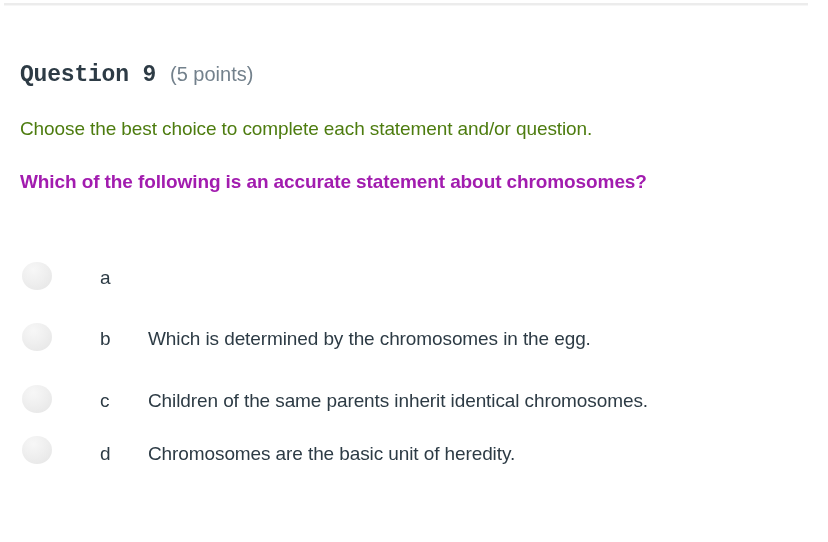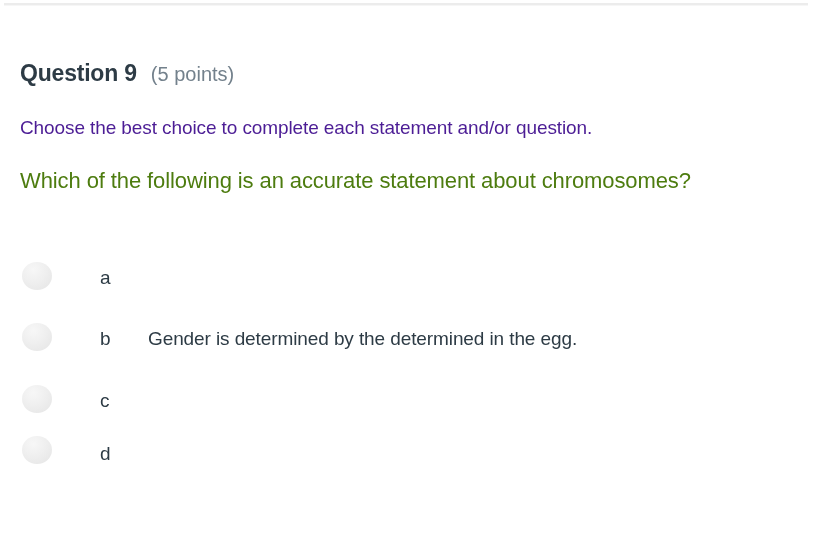"Question 9" .question-header .q-title { font-family: none -> Liberation Mono, monospace }
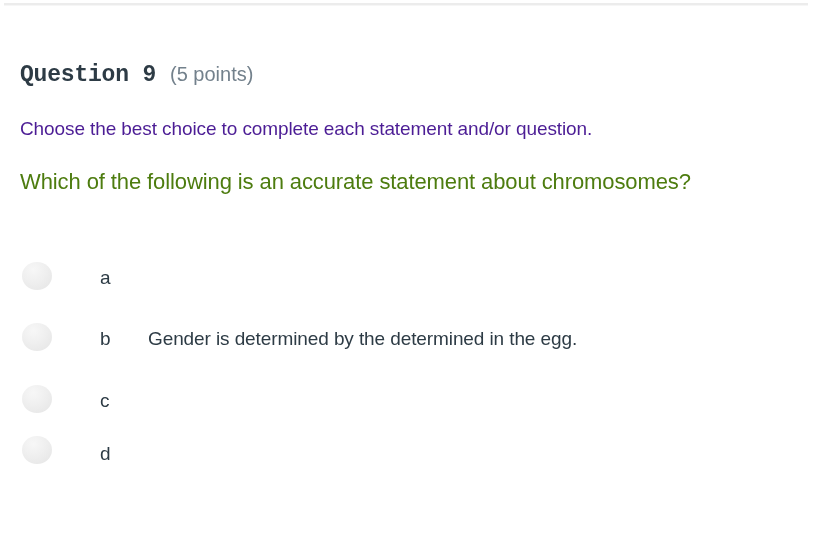"Choose the best choice to" .question-instructions { color: #4c1d95 -> #4d7c0f }
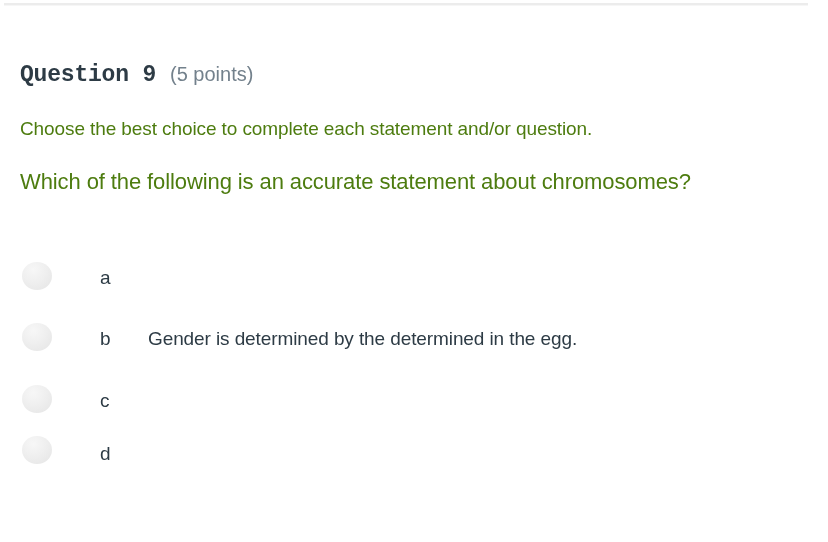"Which of the following is" .question-prompt { color: #4d7c0f -> #a21caf; font-size: 22px -> 19px; font-weight: none -> bold }
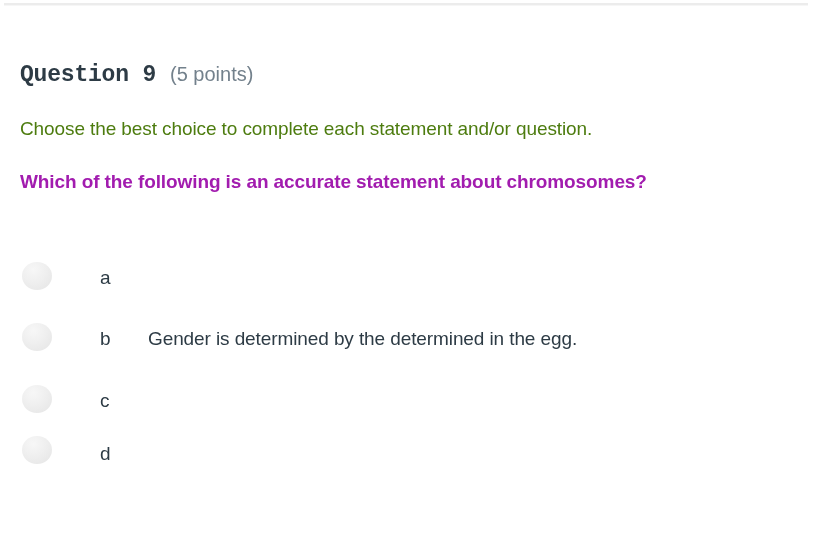"Gender is determined by the" div.answer-text { text: Gender is determined by the determined -> Which is determined by the chromosomes }
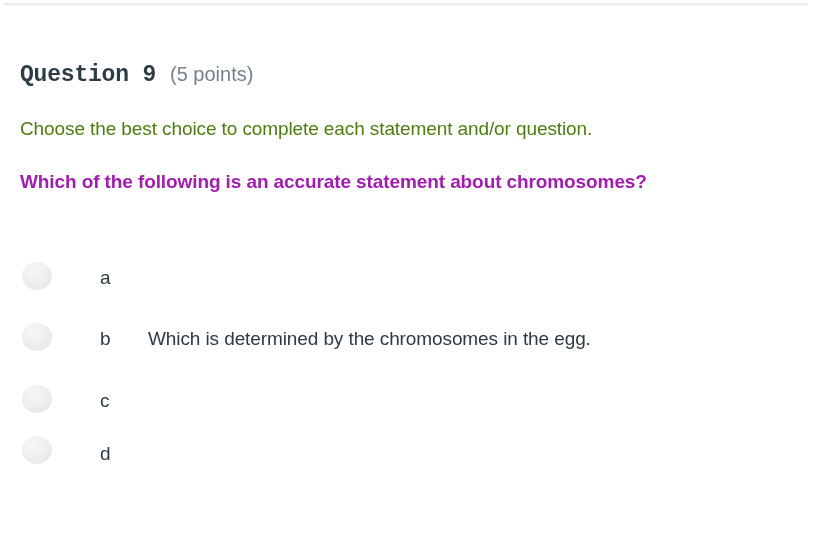"Children of the same parents" div.answer-text { html: none -> <div>Children of the same parents inherit identical chromosomes.</div> }
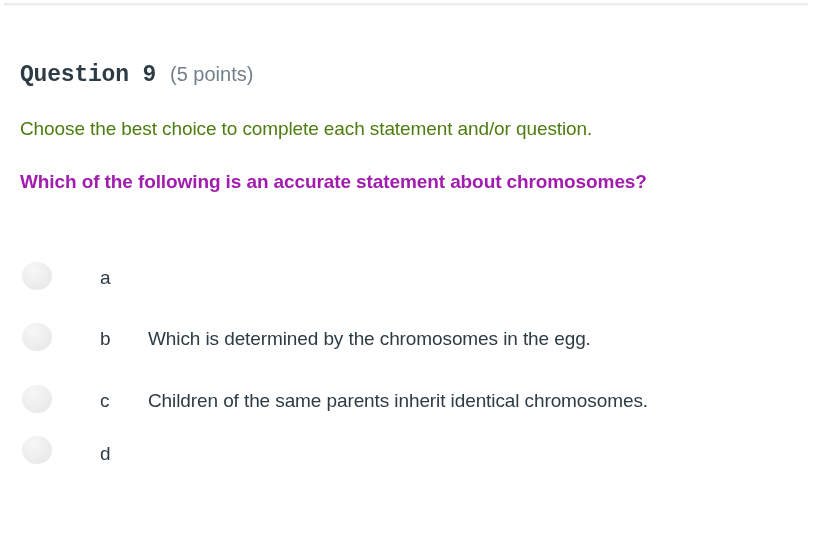"Chromosomes are the basic unit" div.answer-text { html: none -> <div>Chromosomes are the basic unit of heredity.</div> }
